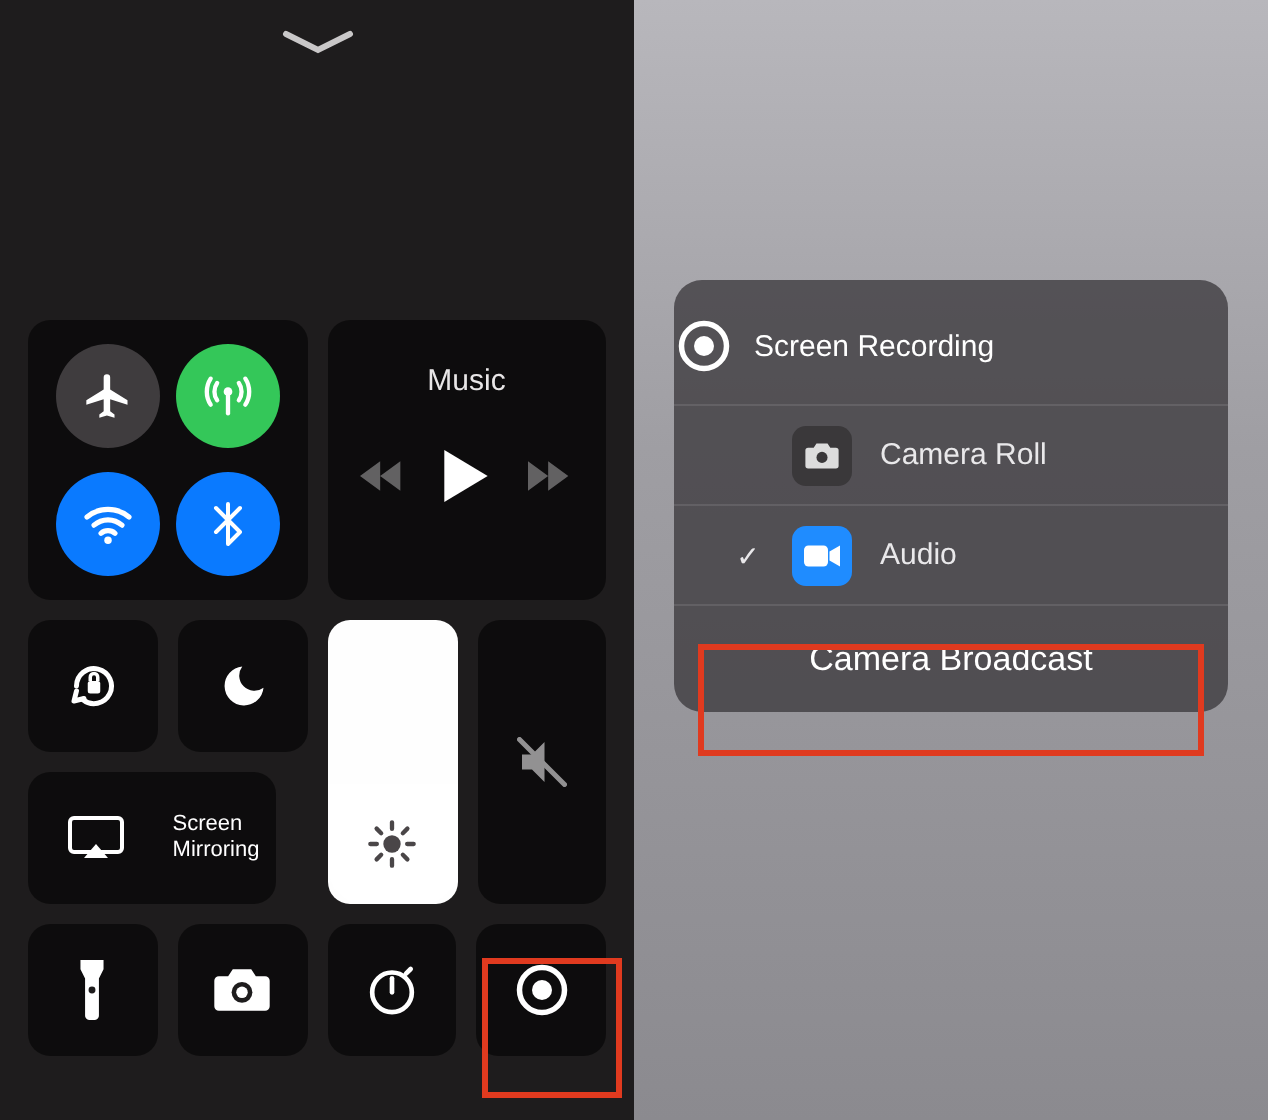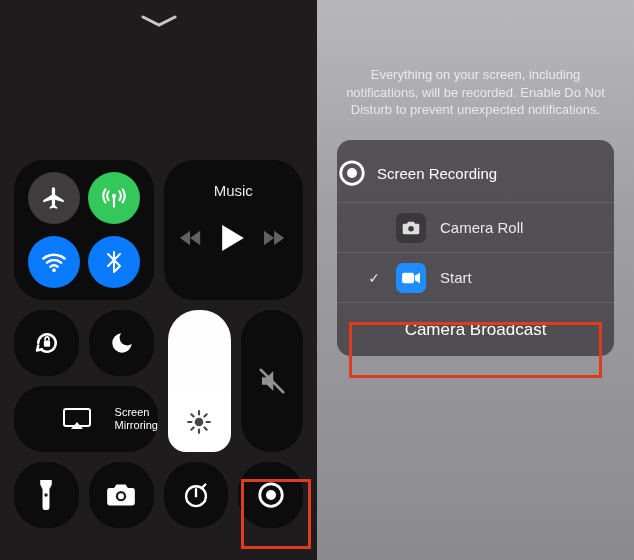"Everything on your screen, including" div.blurb { html: <div>Everything on your screen, including notifications, will be recorded. Enable Do Not Disturb to prevent unexpected notifications.</div> -> none }
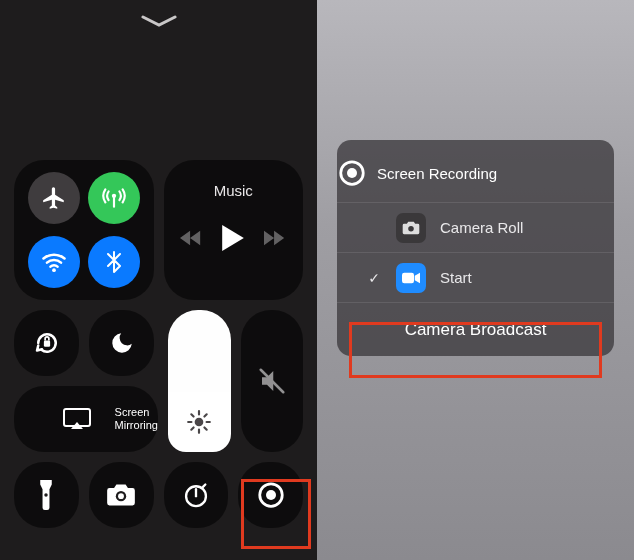"Music" .tile { border-radius: 30px -> 11px }
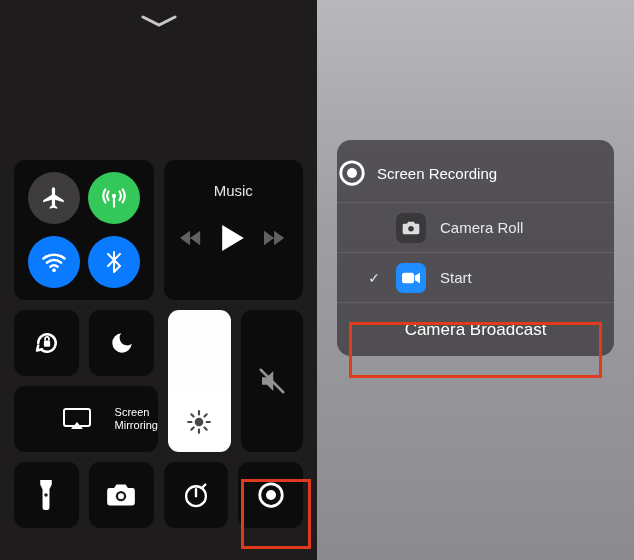"Start" span { text: Start -> Audio }
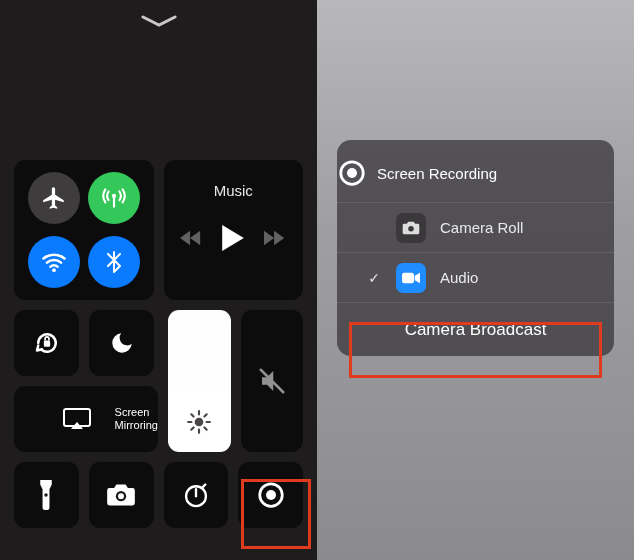"Screen" .tile-2x1 { justify-content: flex-end -> center; width: 144px -> 124px }
